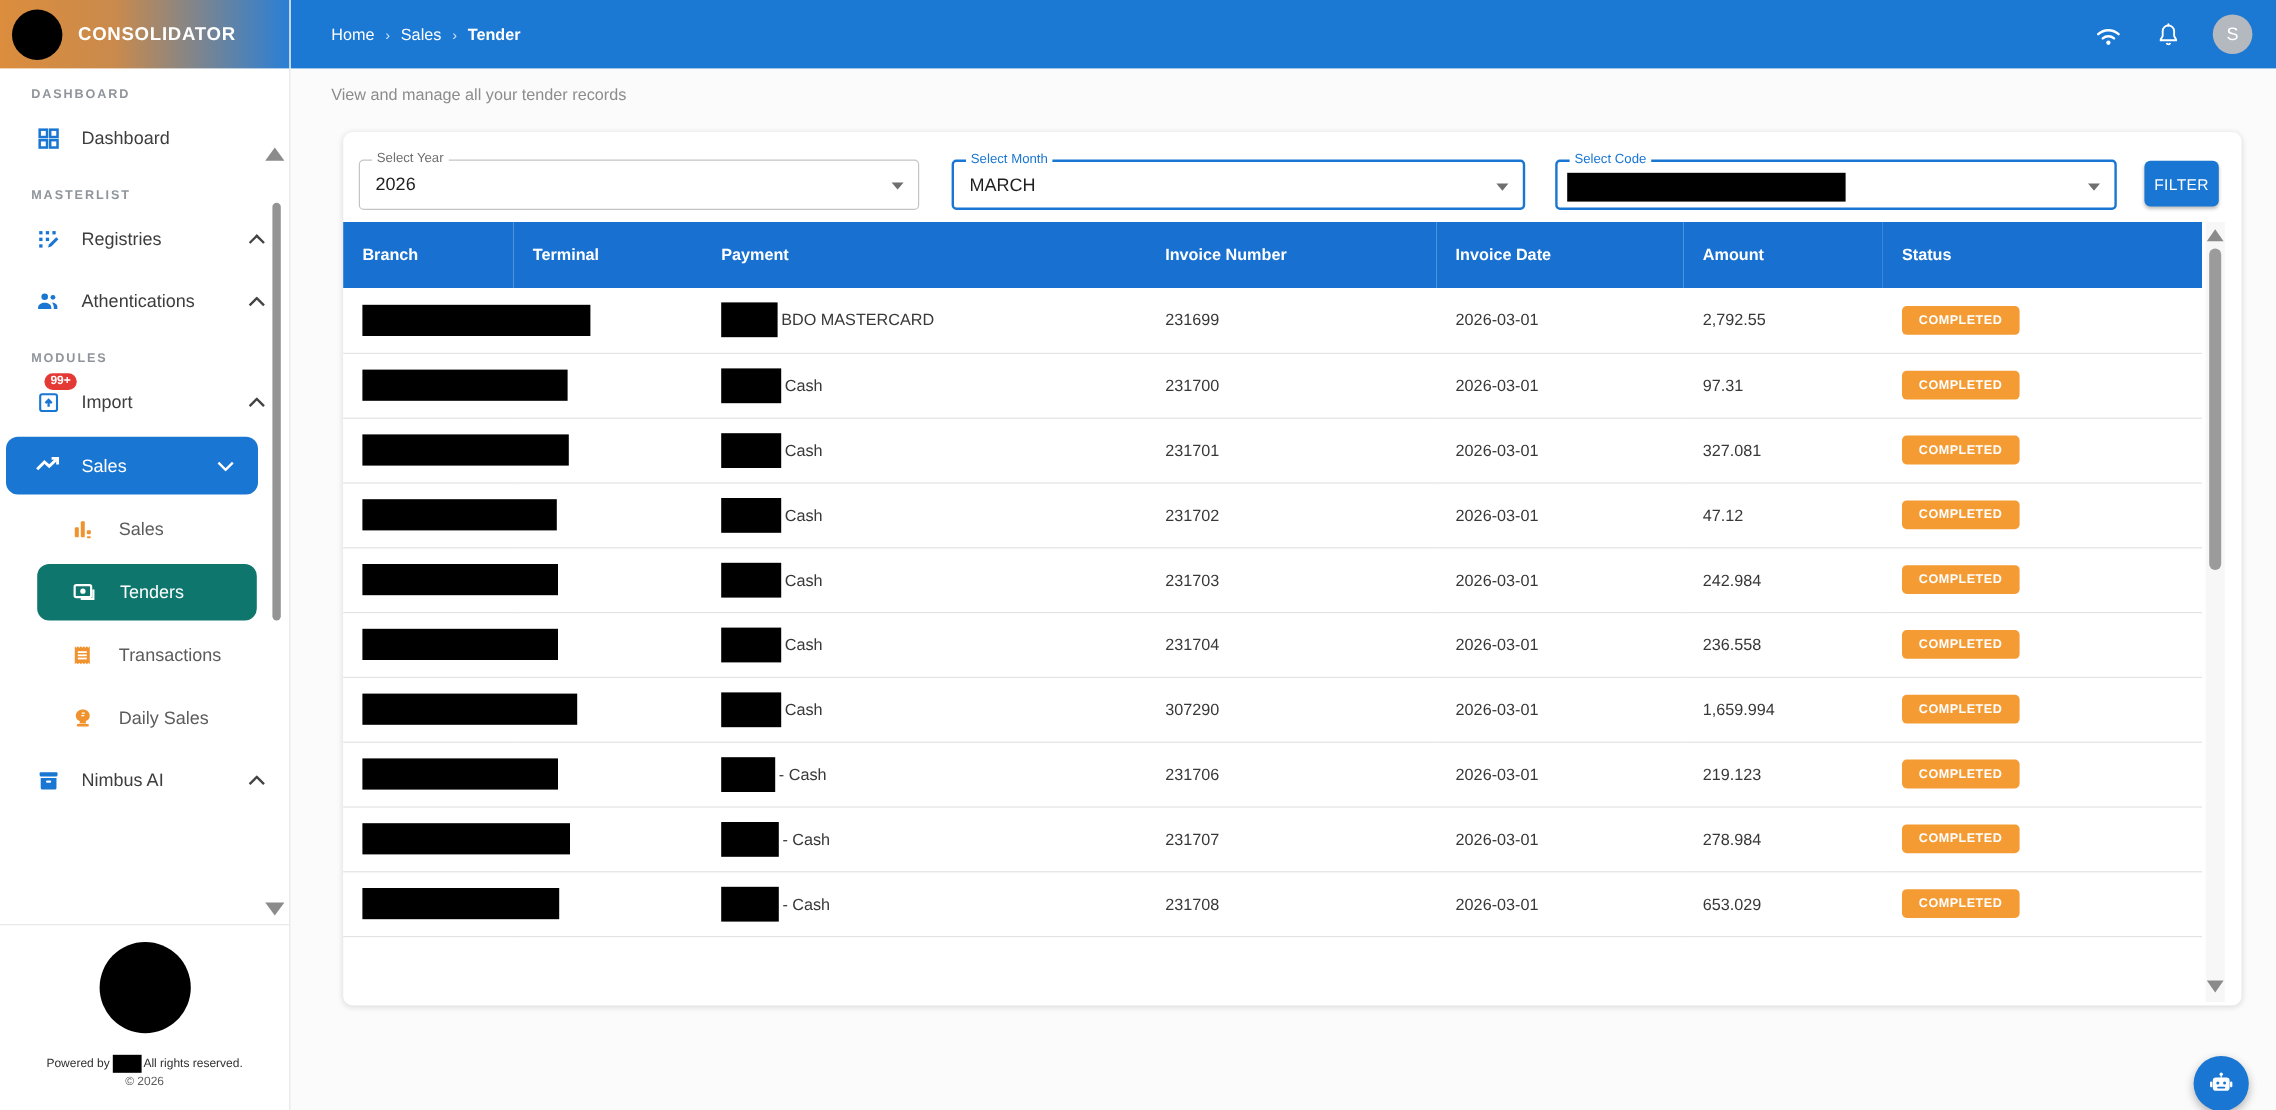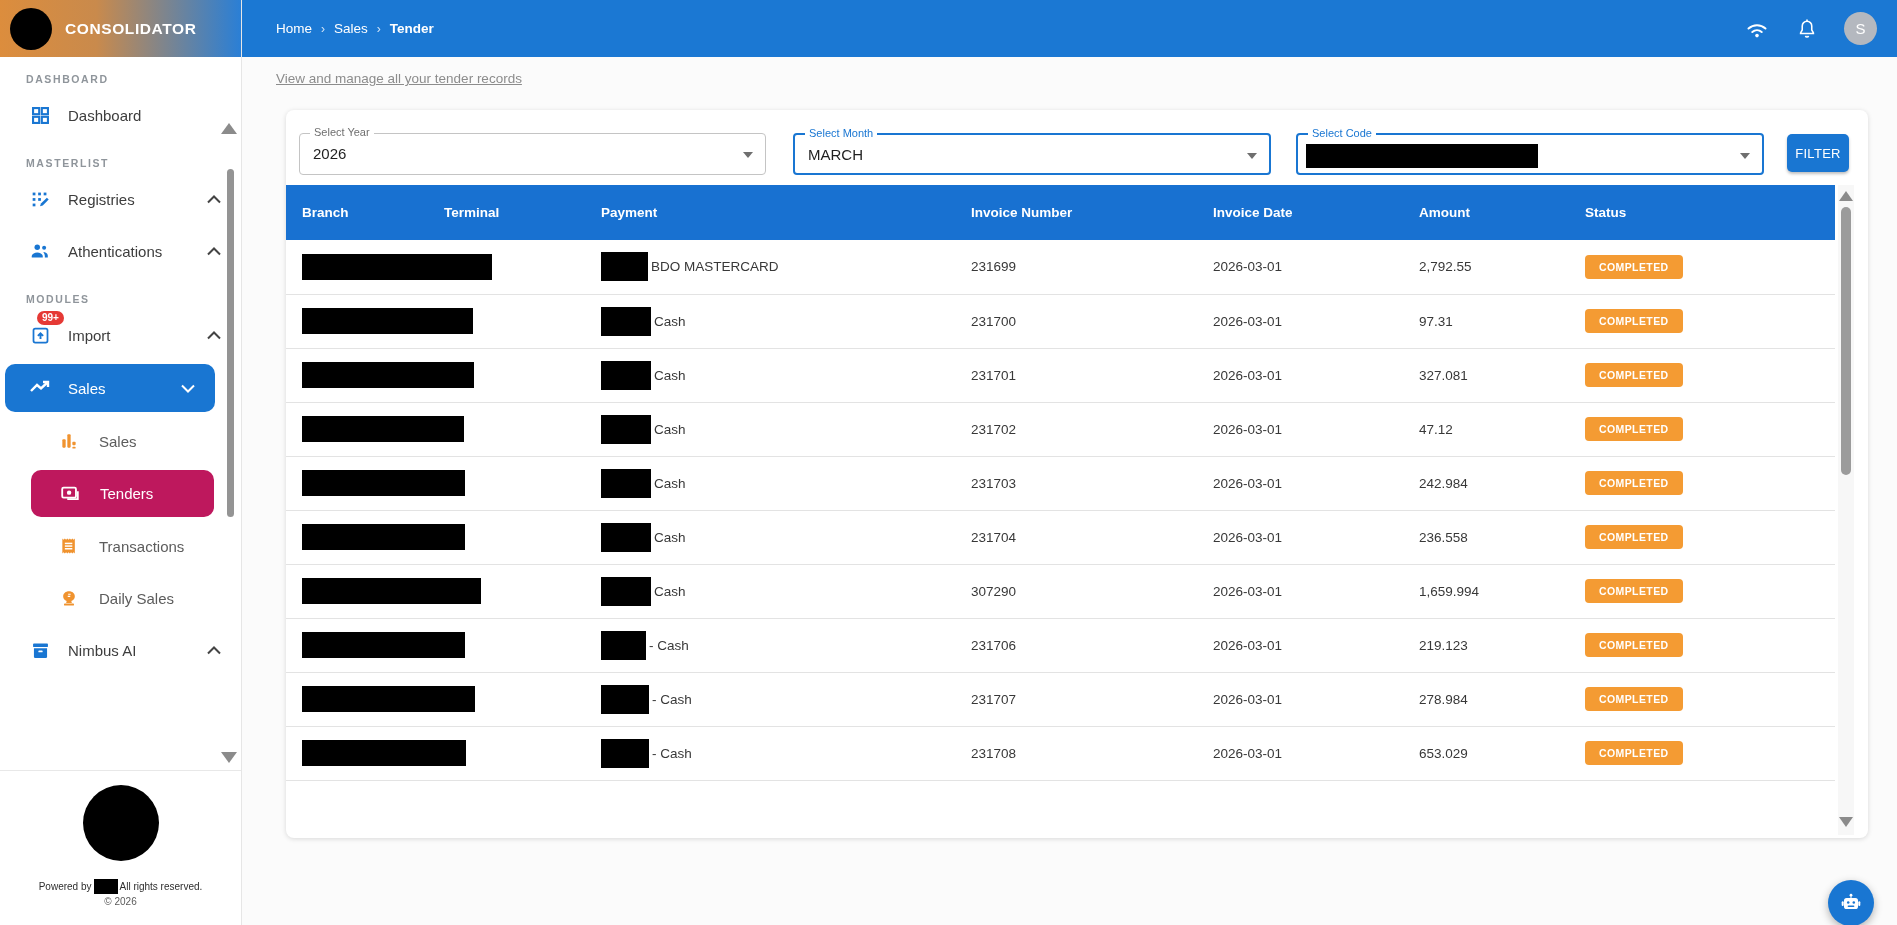"View and manage all your" .subtitle { text-decoration: underline -> none }
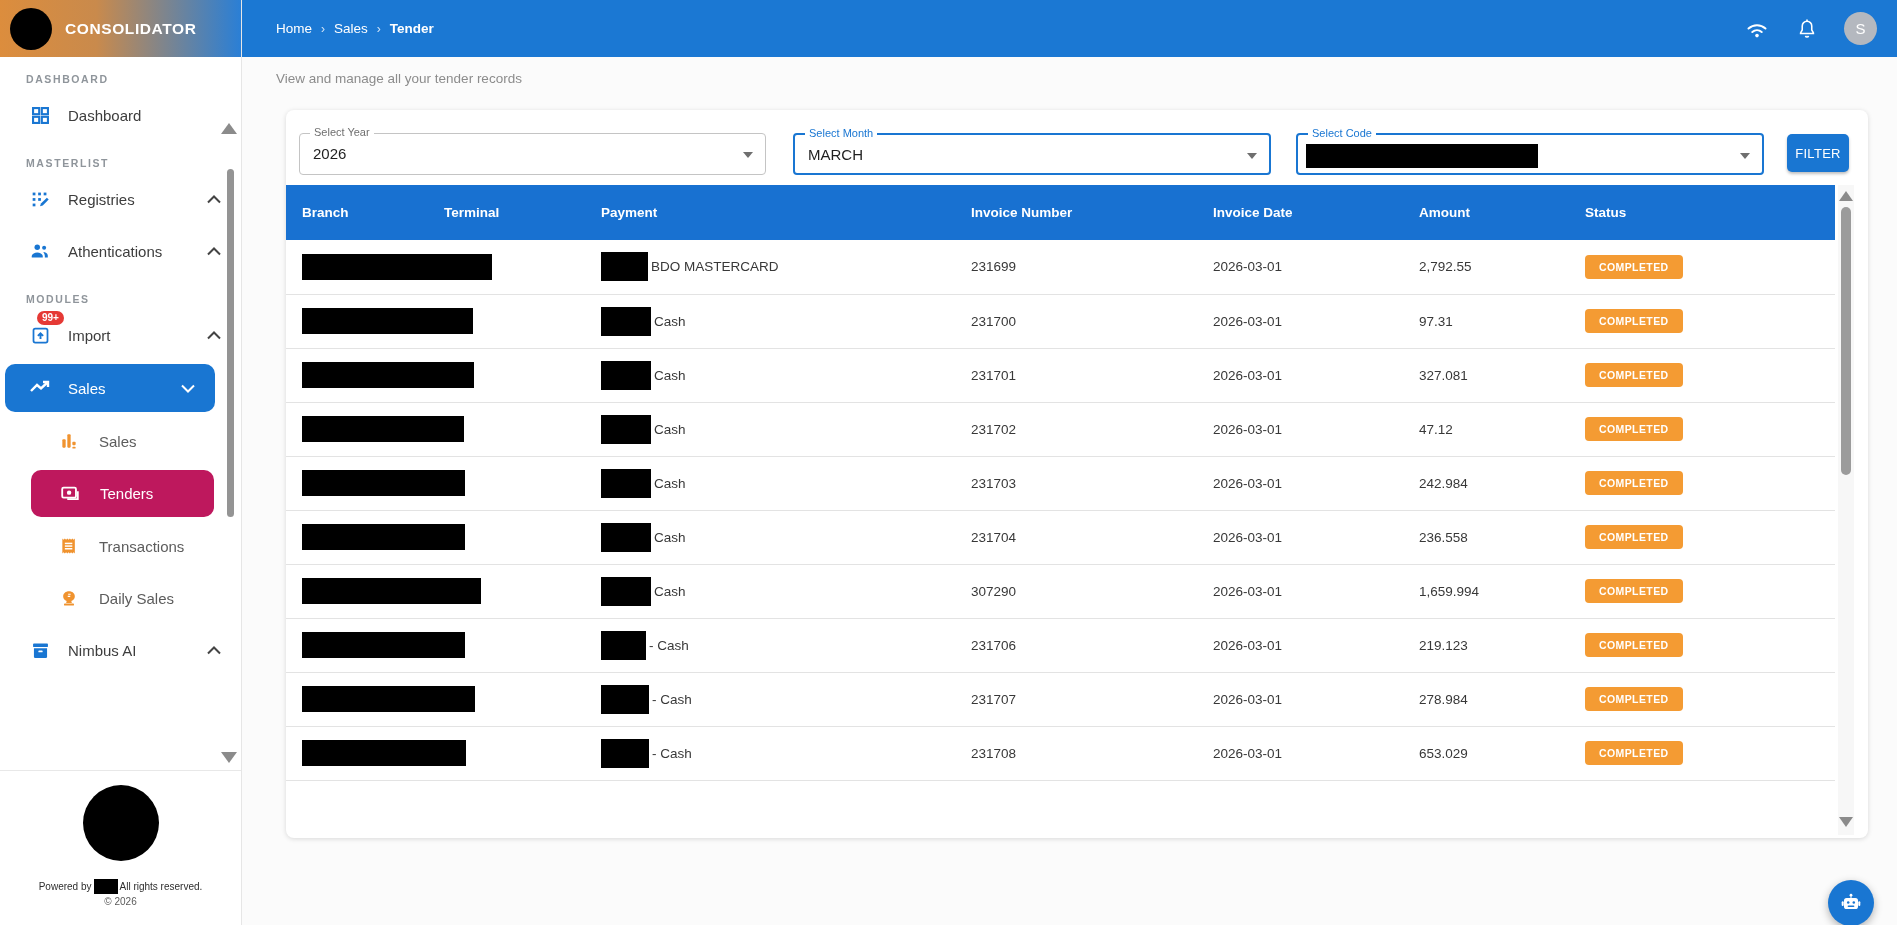"Tenders" .sub-item.active-orange { background: #be185d -> #0f766e }
